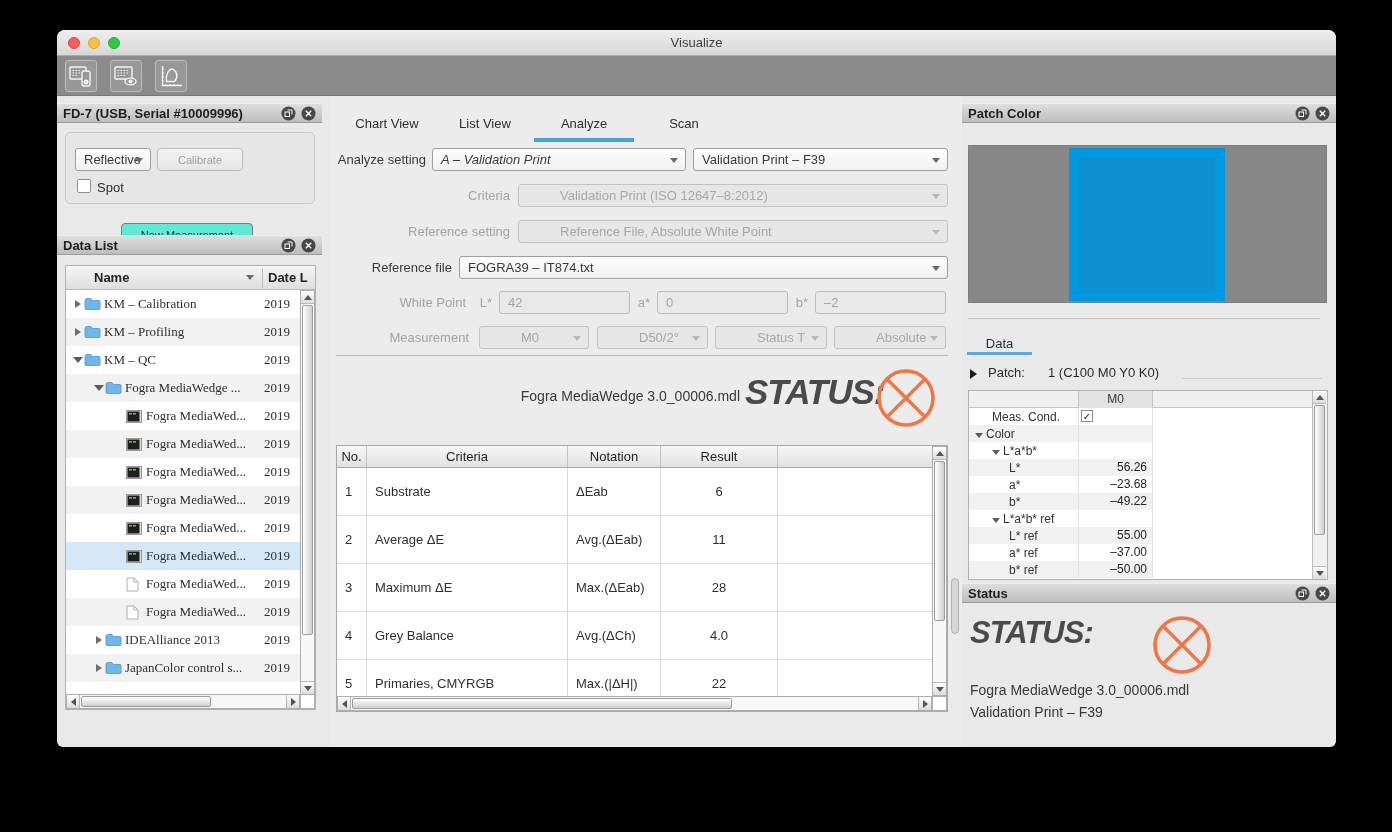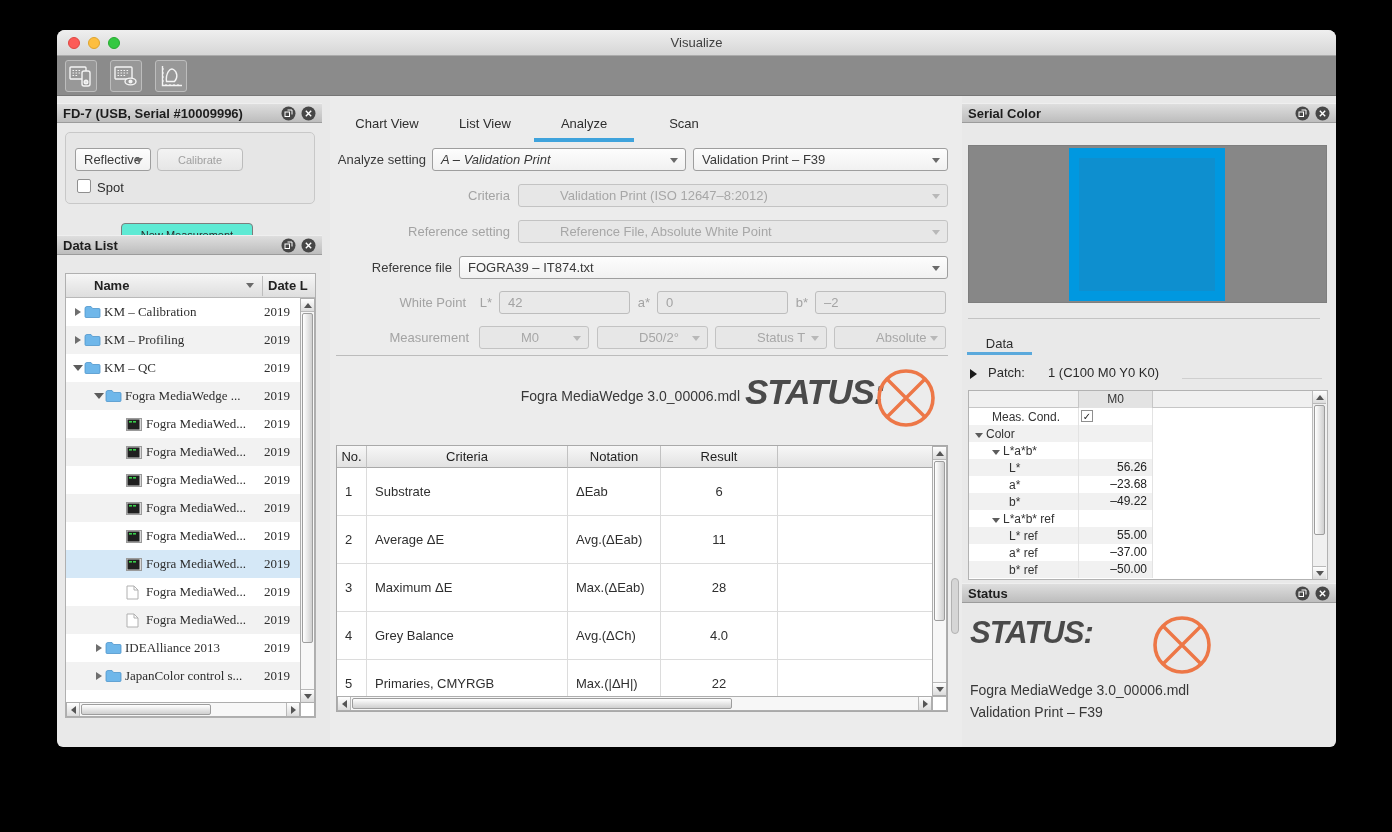"Serial Color" span.ph-title { text: Serial -> Patch }
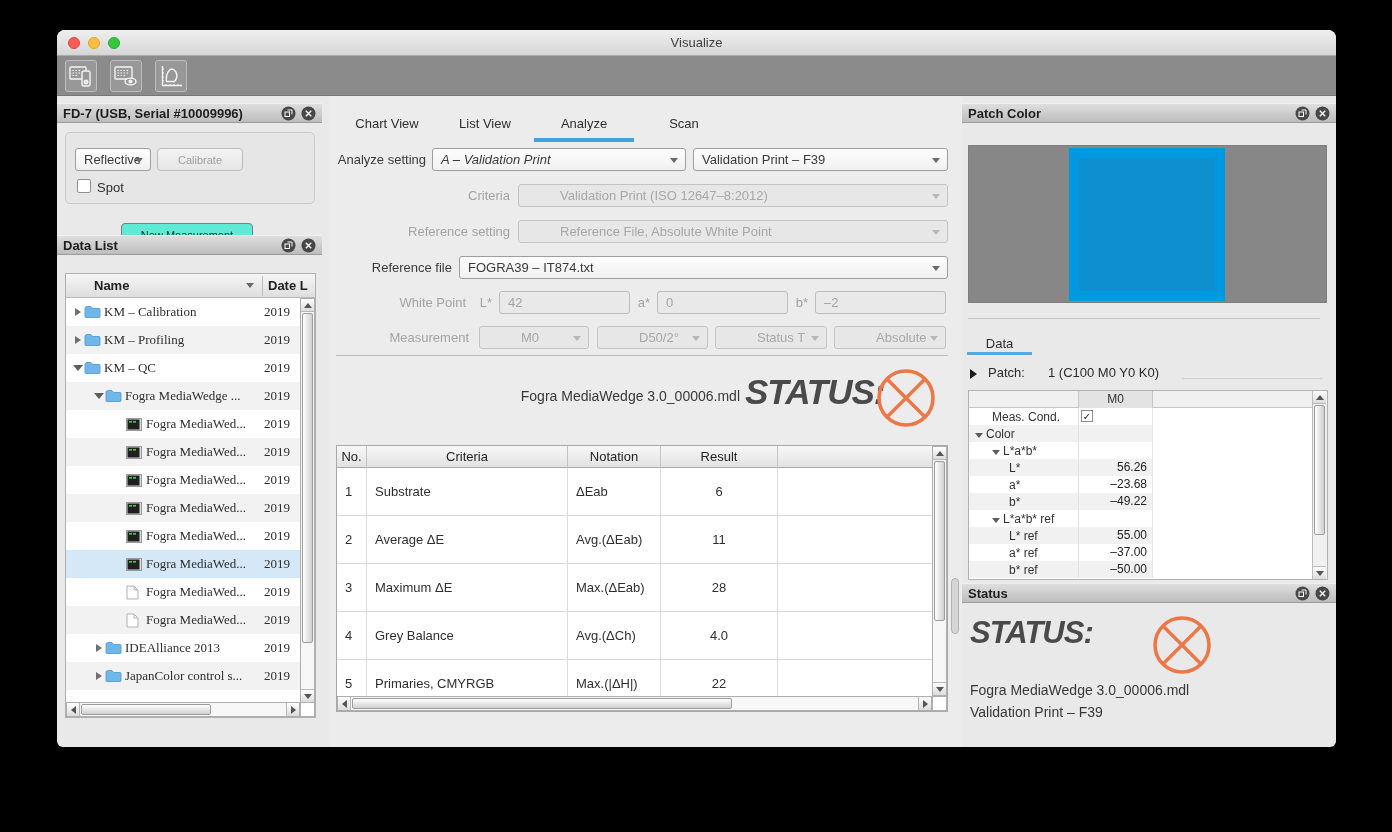"Name" #datalist-frame { margin-top: 8px -> none }
